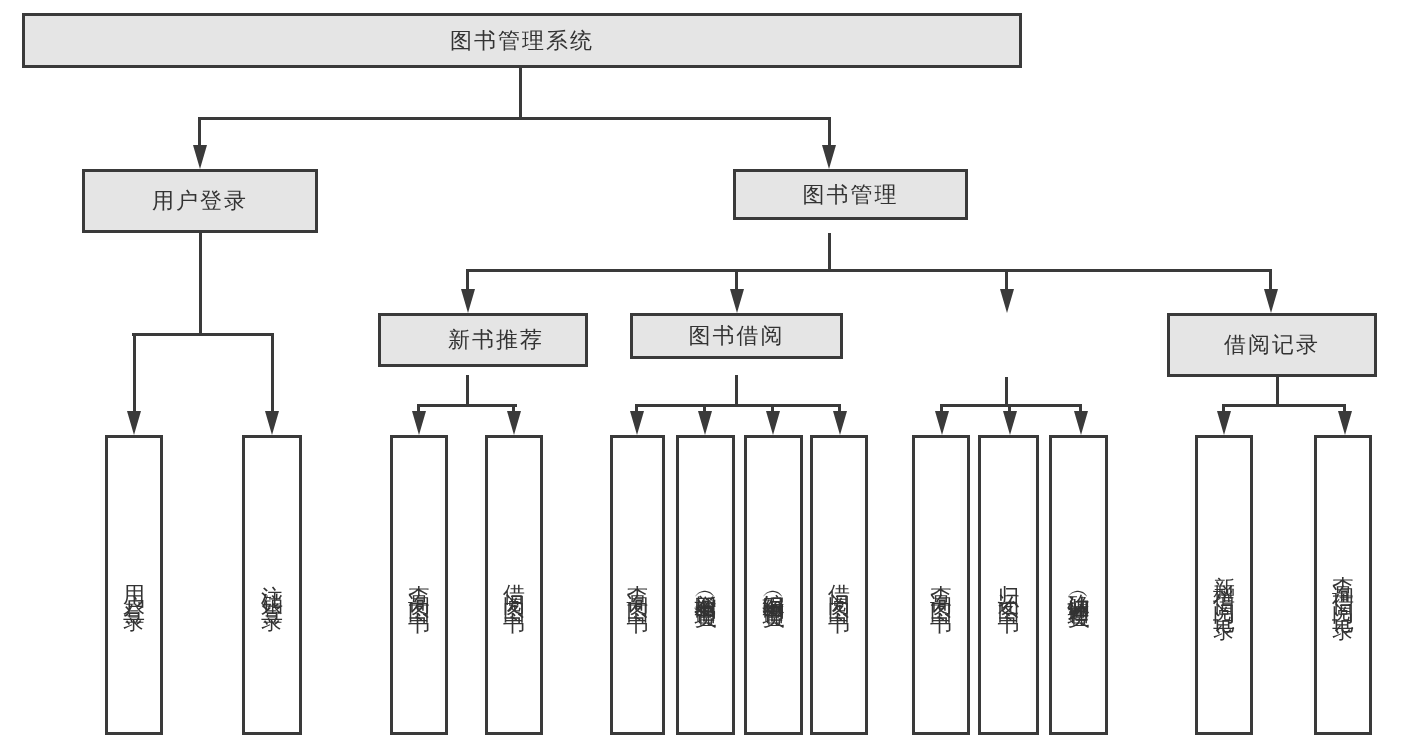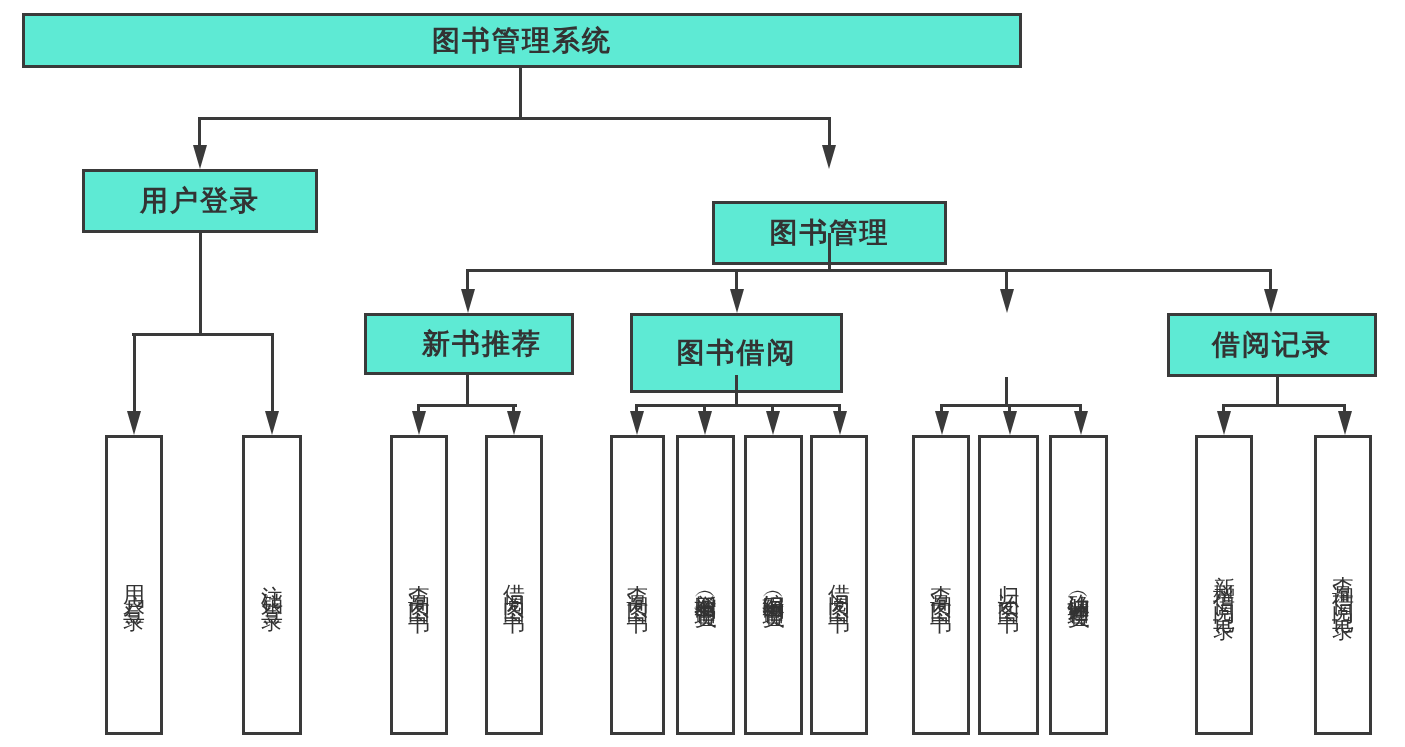"图书管理系统" .box { background: #5eead4 -> #e5e5e5; font-size: 28px -> 22px; font-weight: bold -> none }
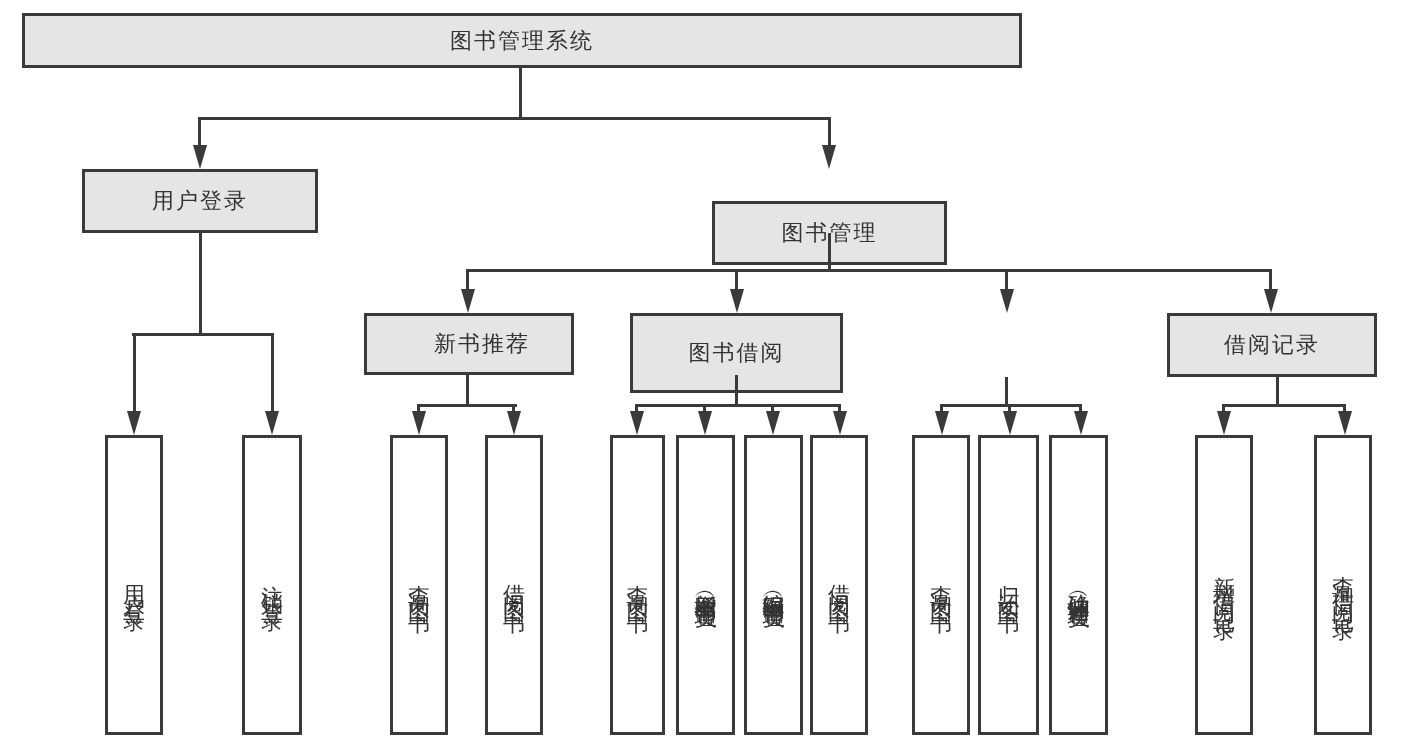"图书管理" div.box { height: 64px -> 51px; left: 712px -> 733px; margin-top: 32px -> none }
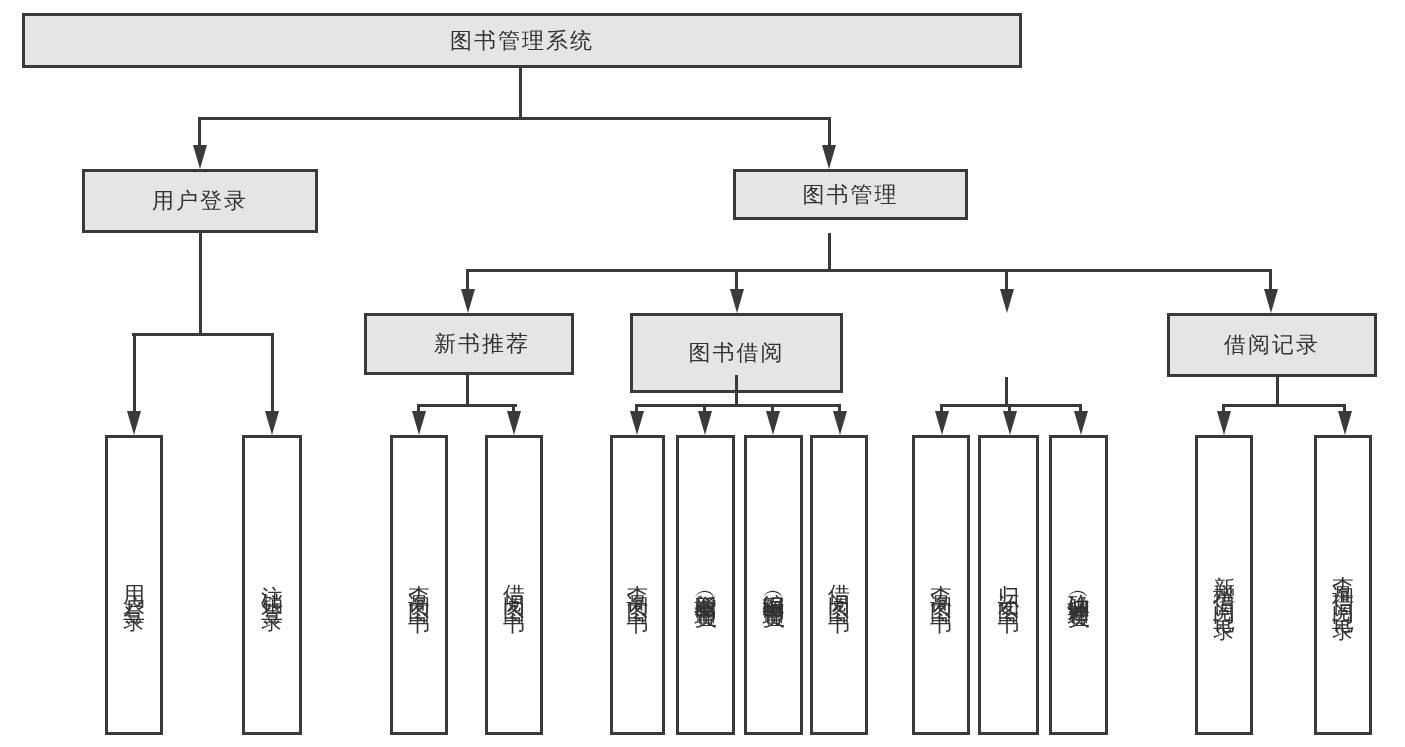"新书推荐" div.box { height: 62px -> 54px; left: 364px -> 378px }
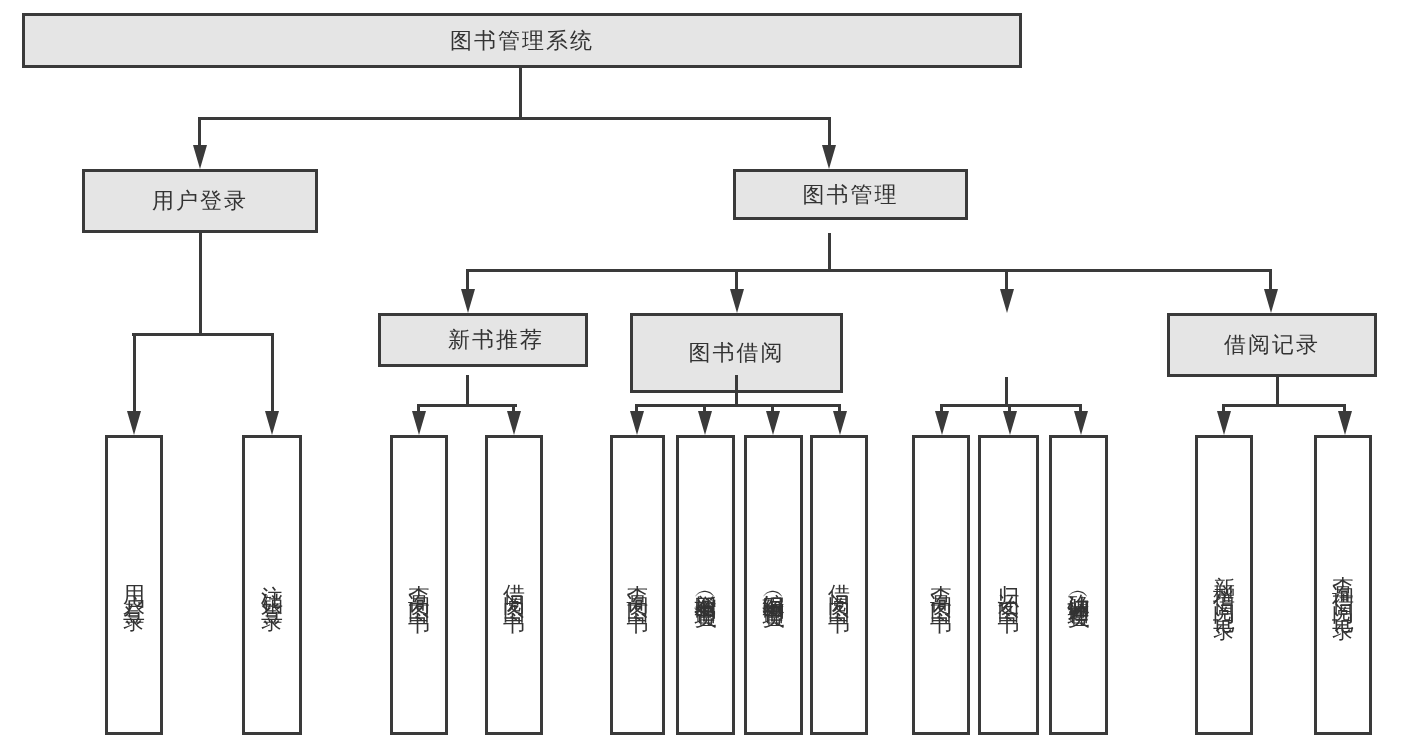"图书借阅" div.box { height: 80px -> 46px }
